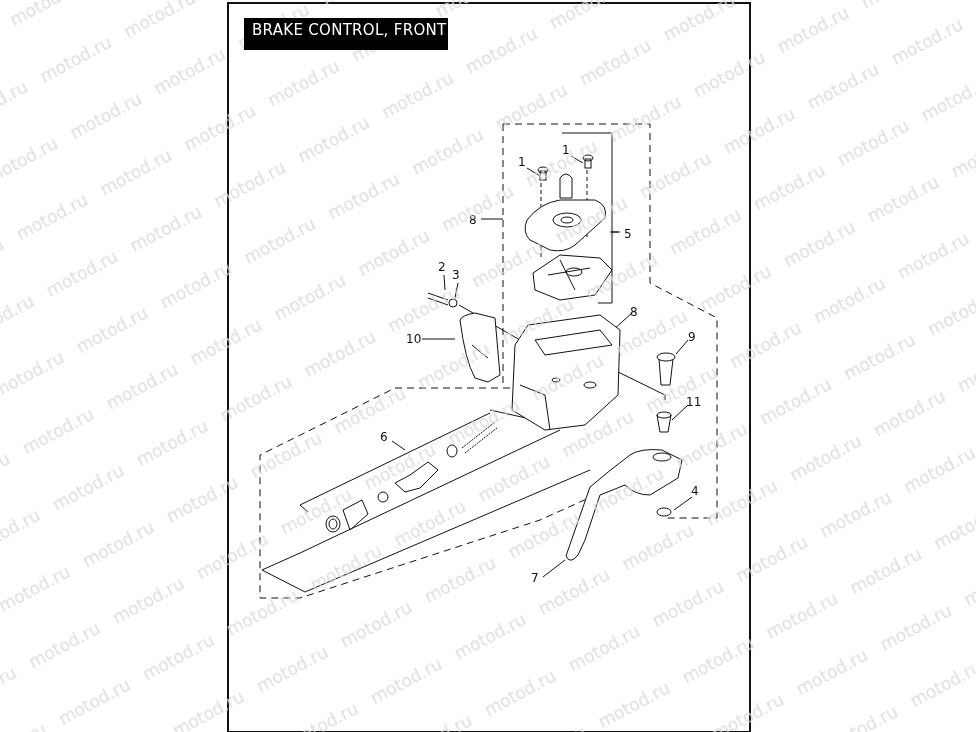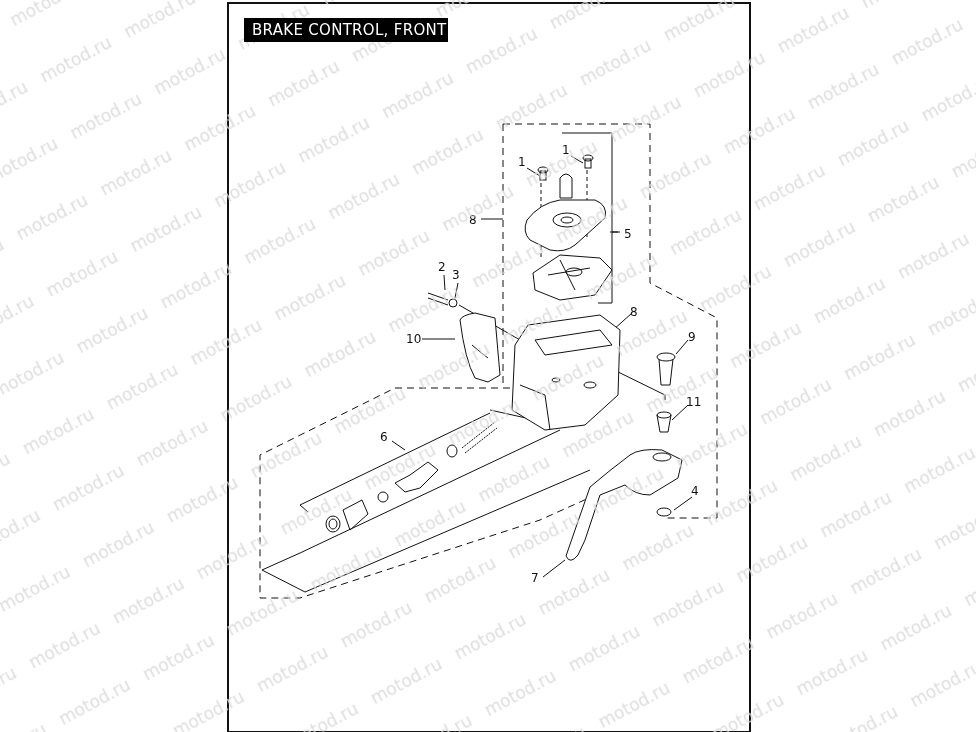"BRAKE CONTROL, FRONT" .title-box { height: 24px -> 32px }
